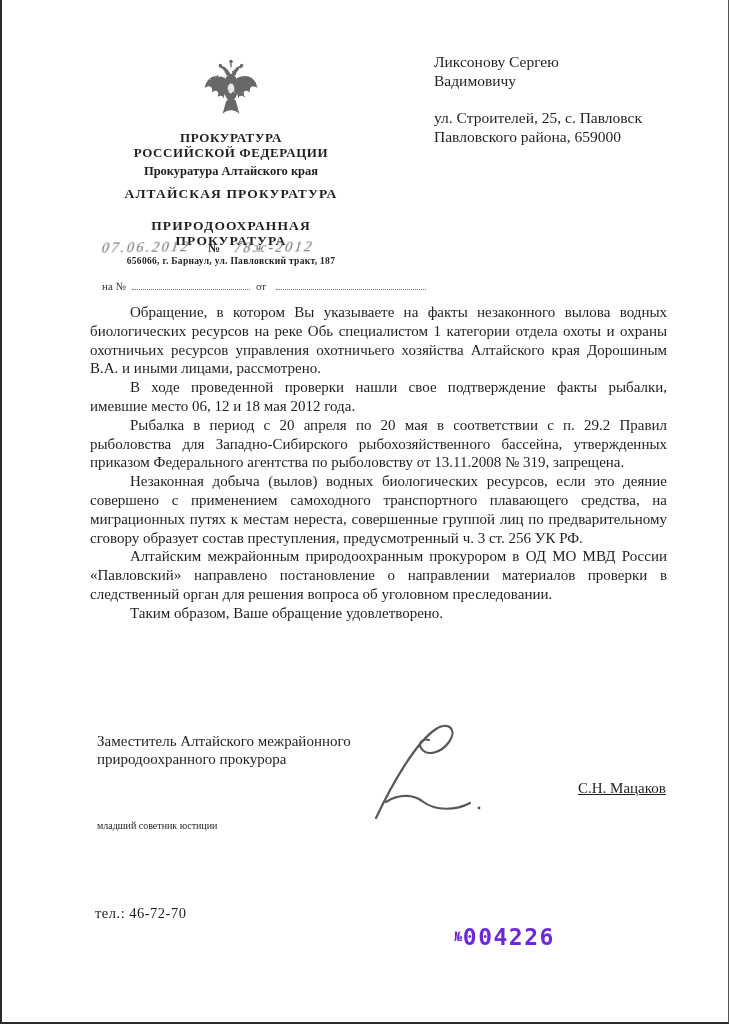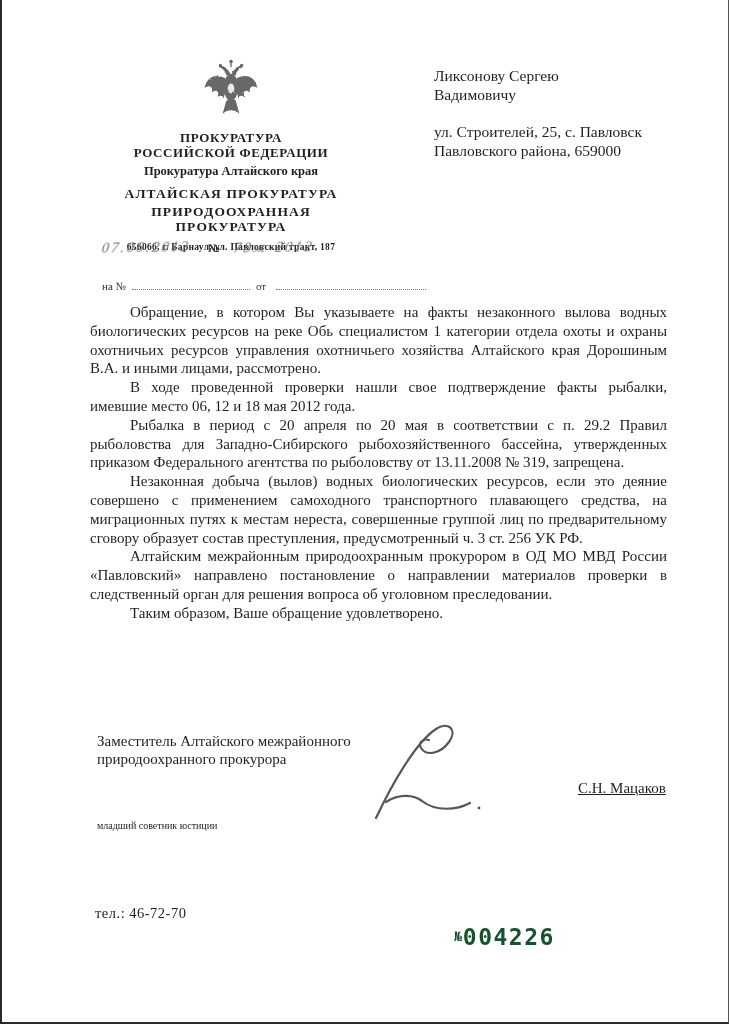"Ликсонову Сергею" .recipient { top: 66px -> 52px }
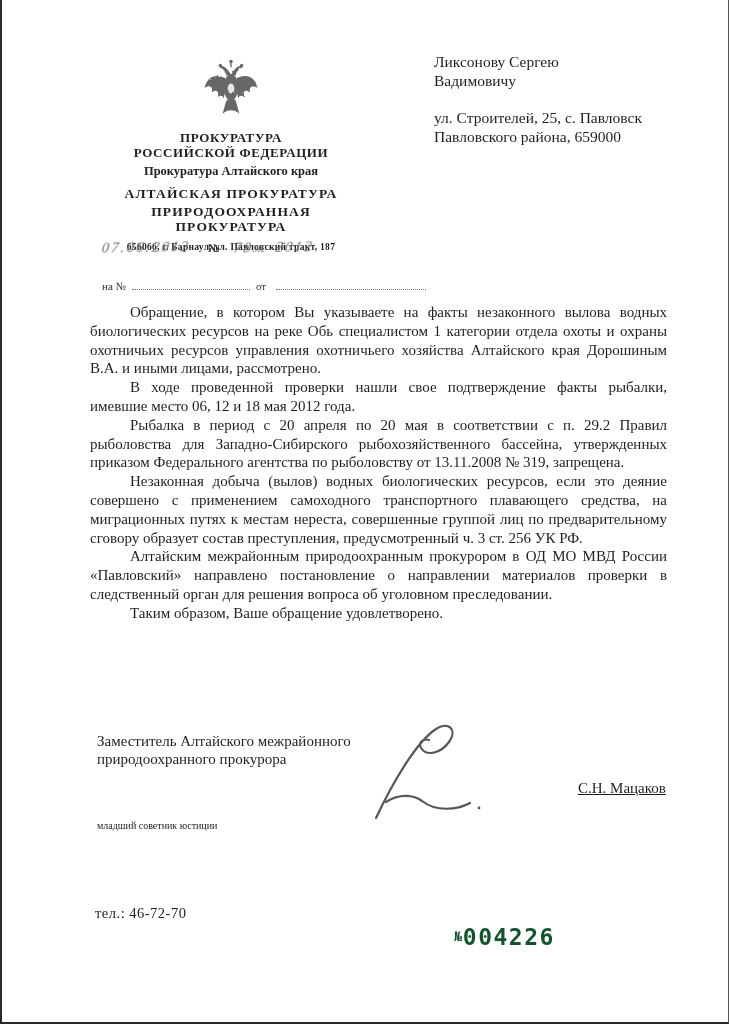"ПРИРОДООХРАННАЯ" div.lh-main { margin-top: 2px -> 16px }
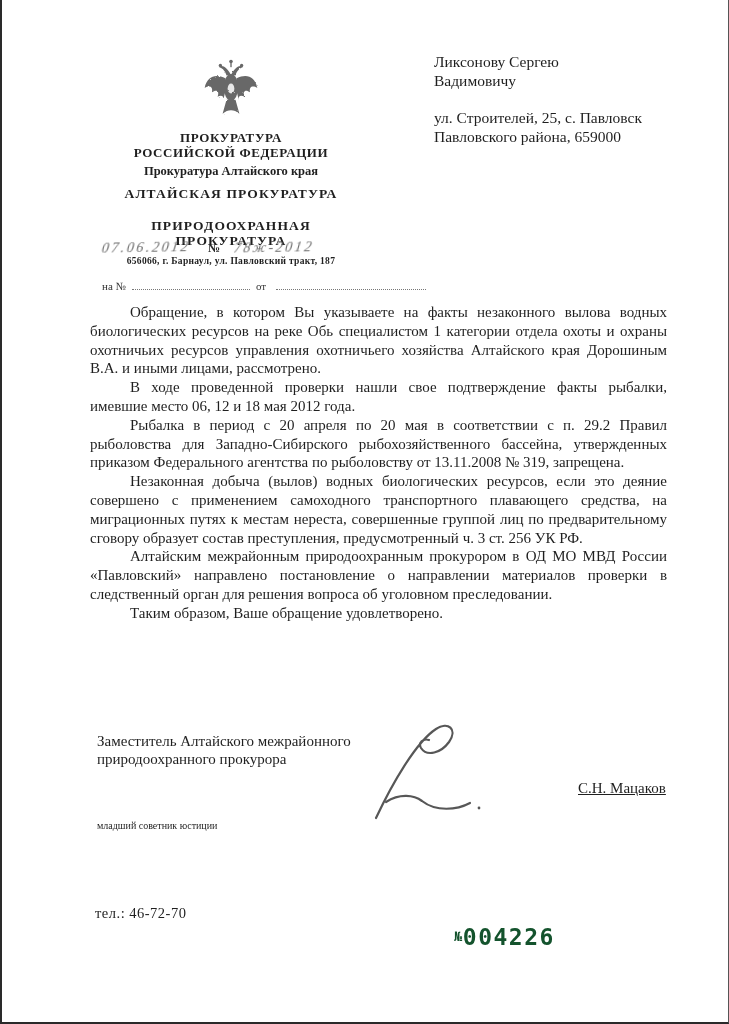"№004226" .stamp { color: #14532d -> #6d28d9 }
